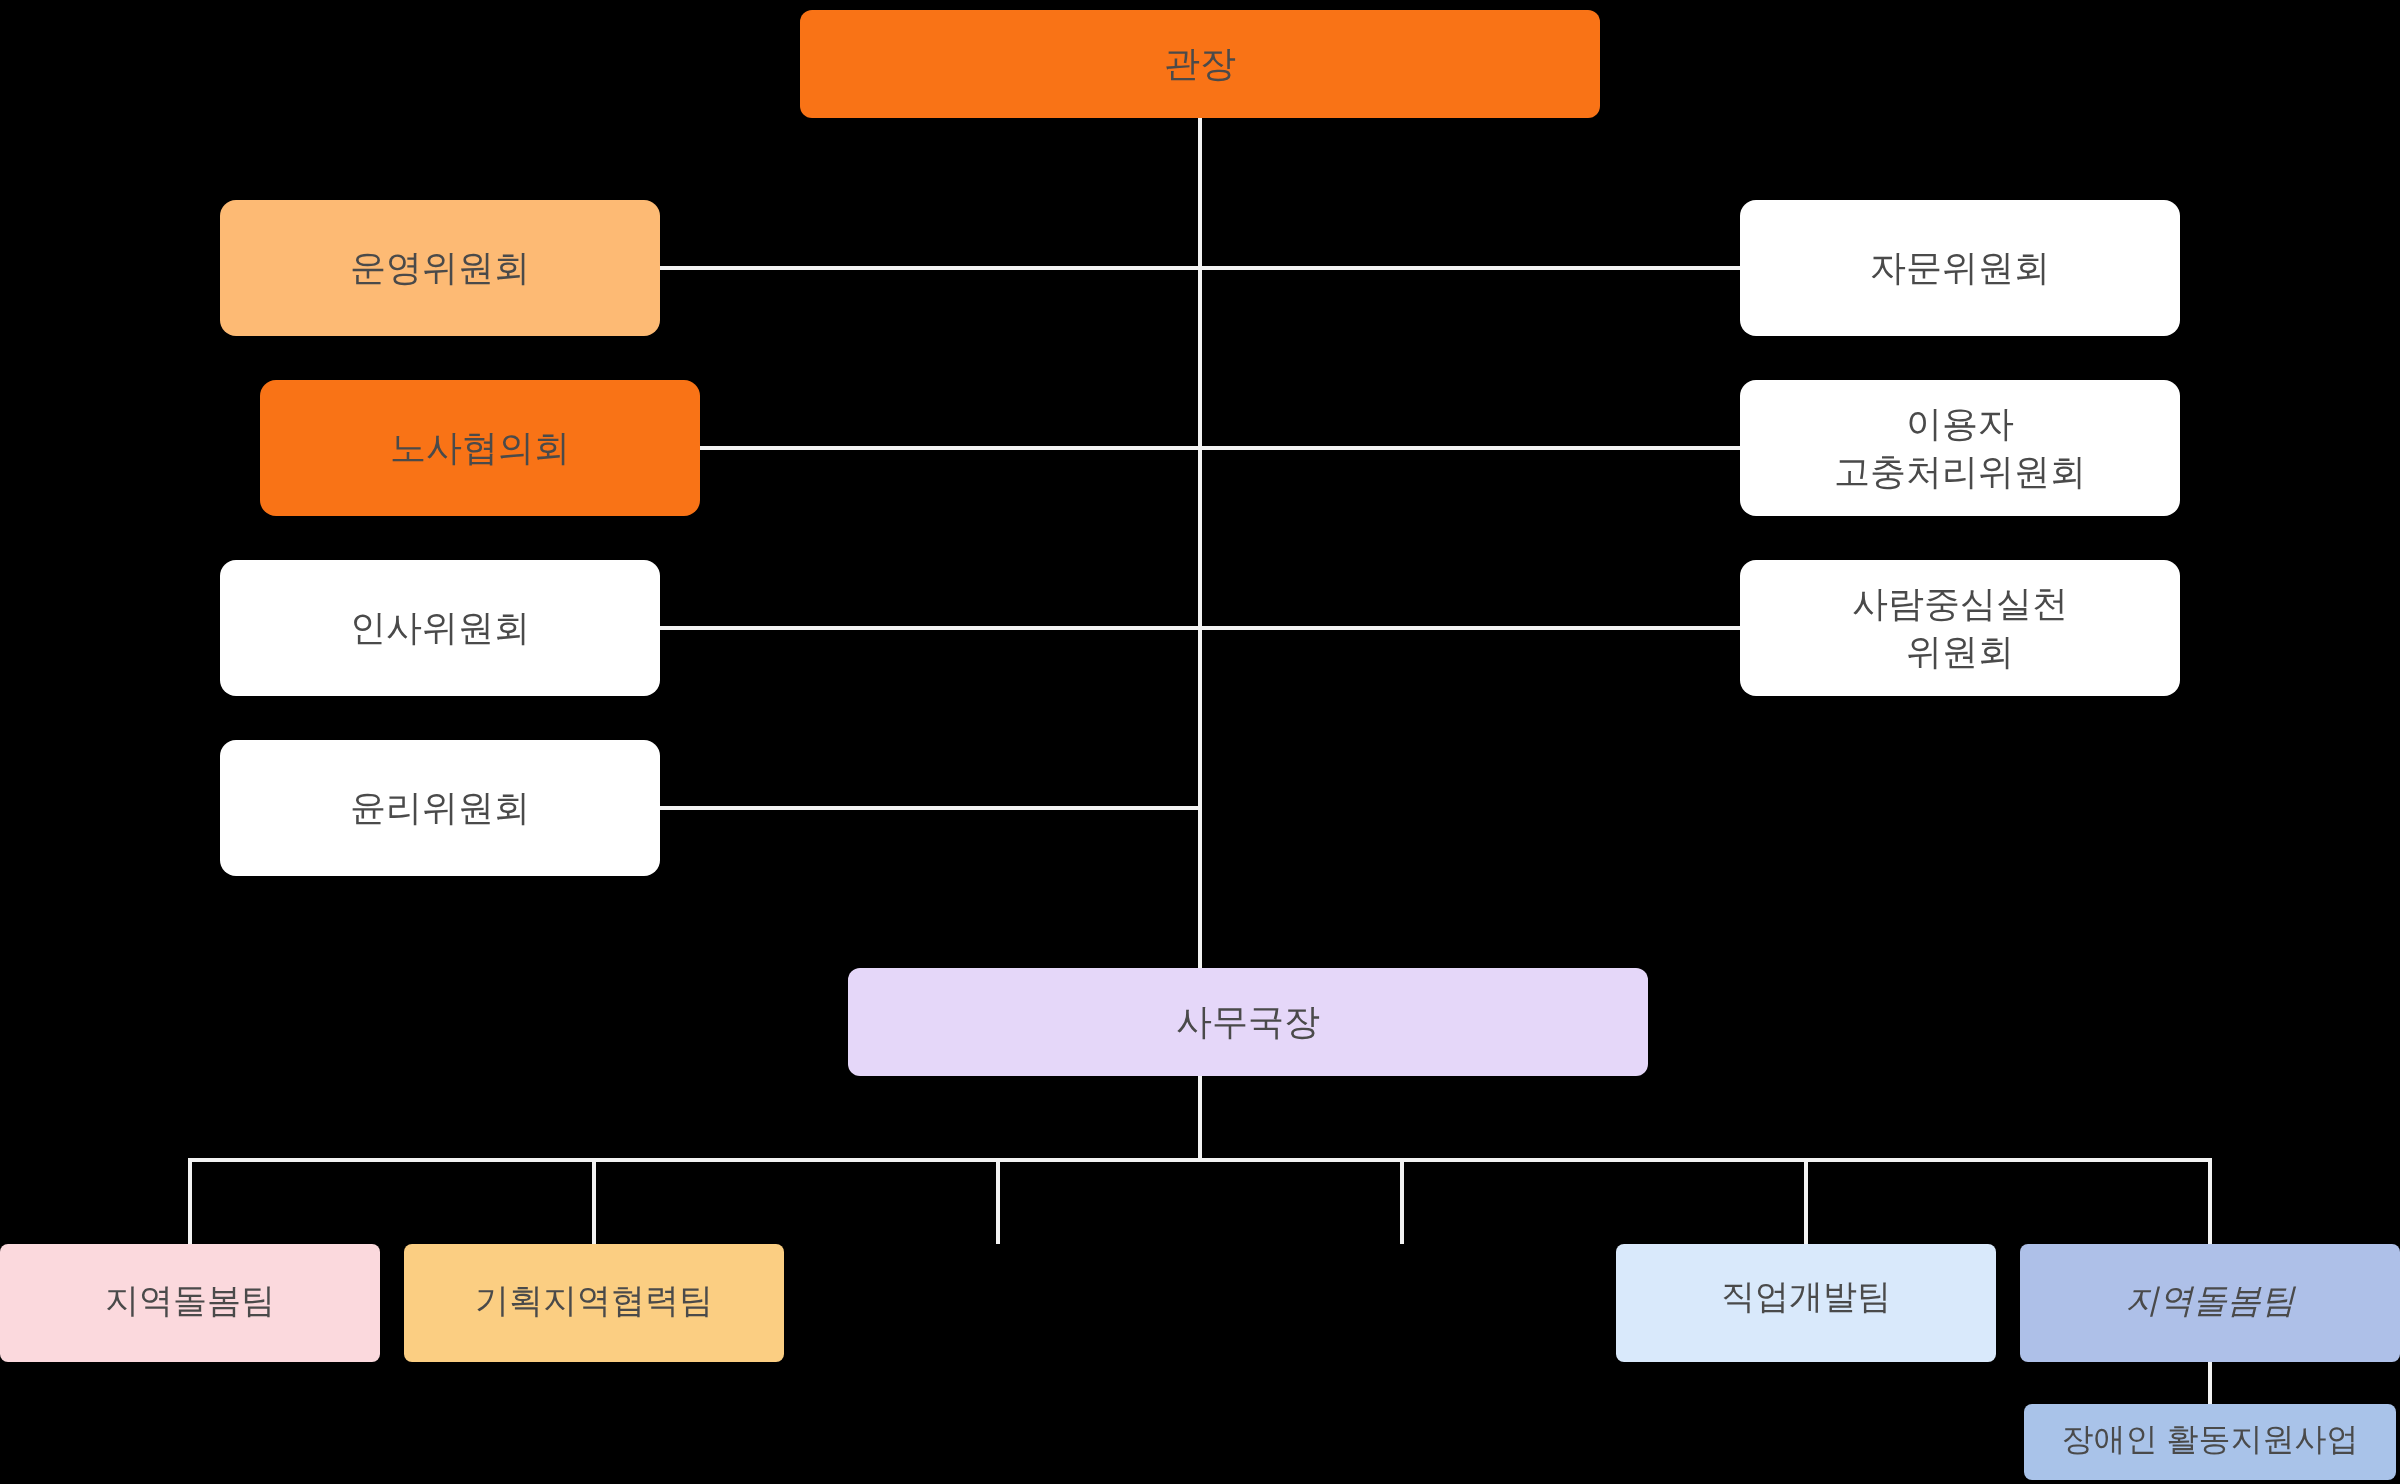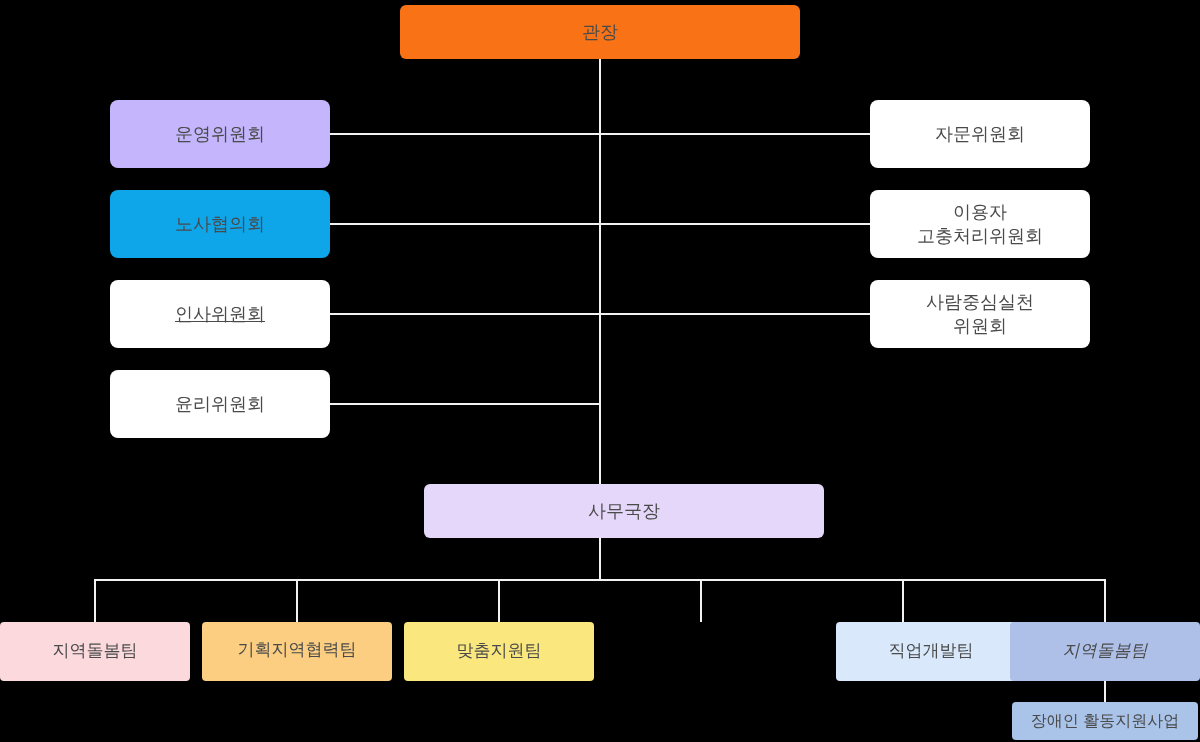"운영위원회" div.box { background-color: #c4b5fd -> #fdba74 }
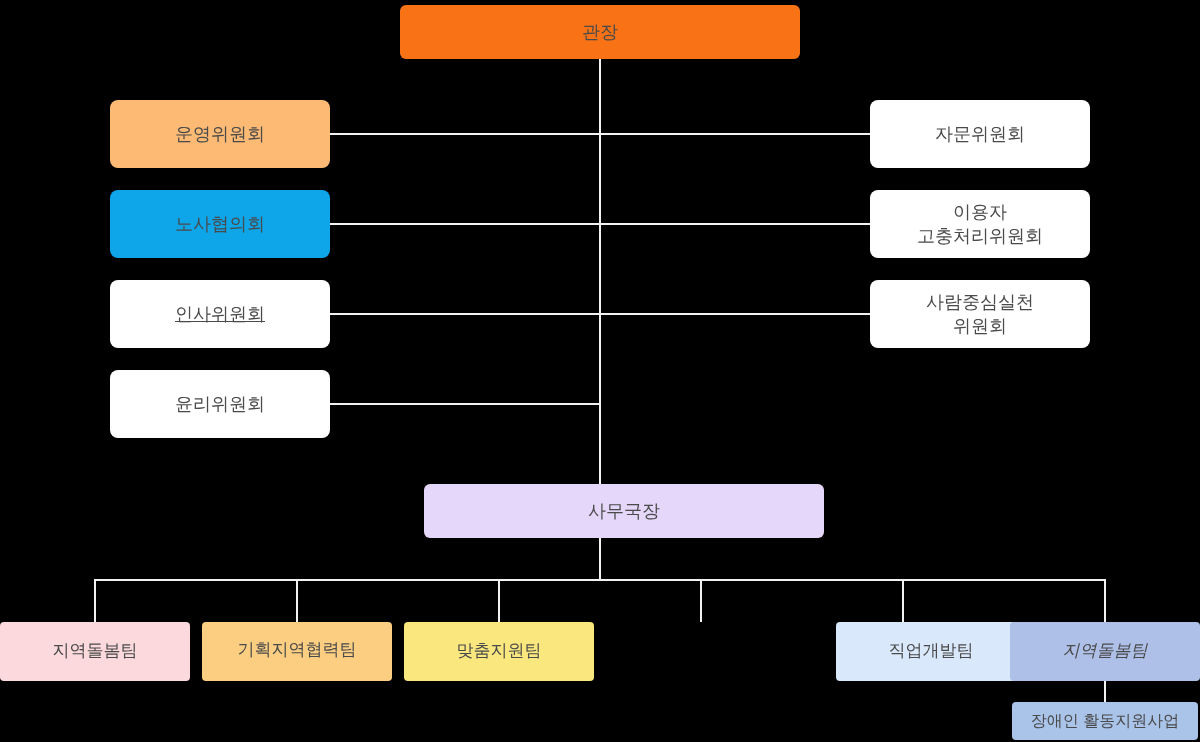"노사협의회" div.box { background-color: #0ea5e9 -> #f97316; margin-left: none -> 20px }
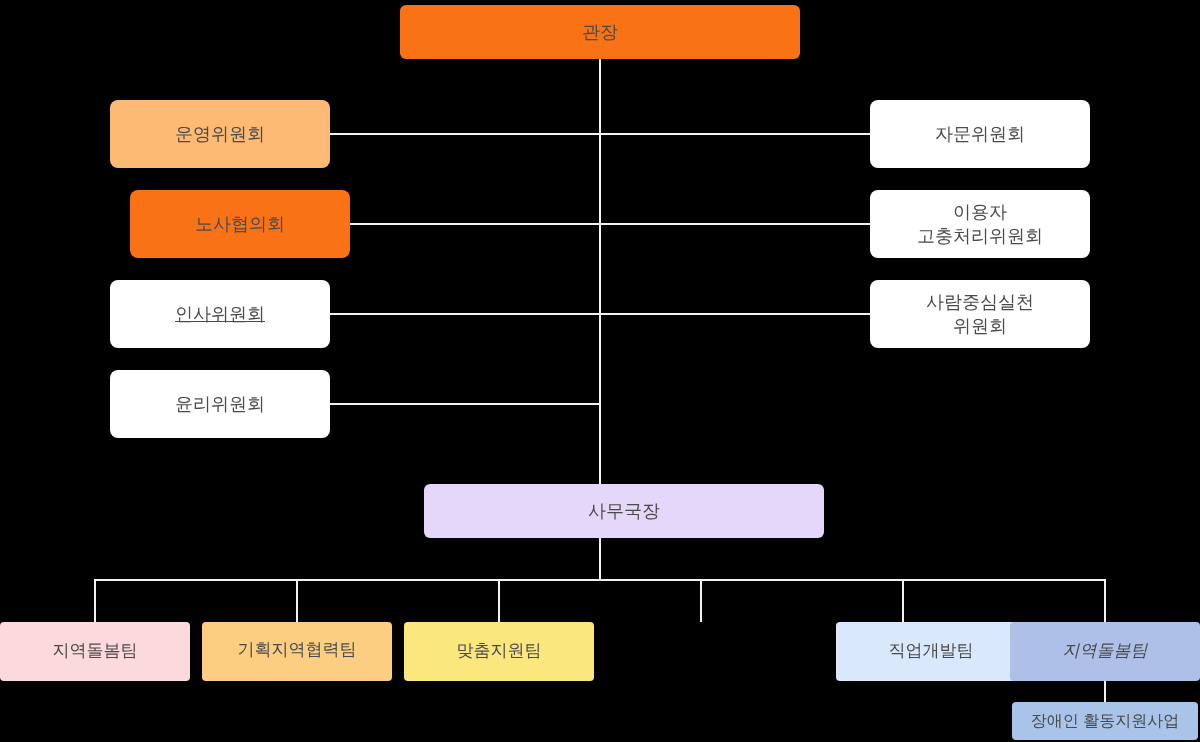"인사위원회" div.box { text-decoration: underline -> none }
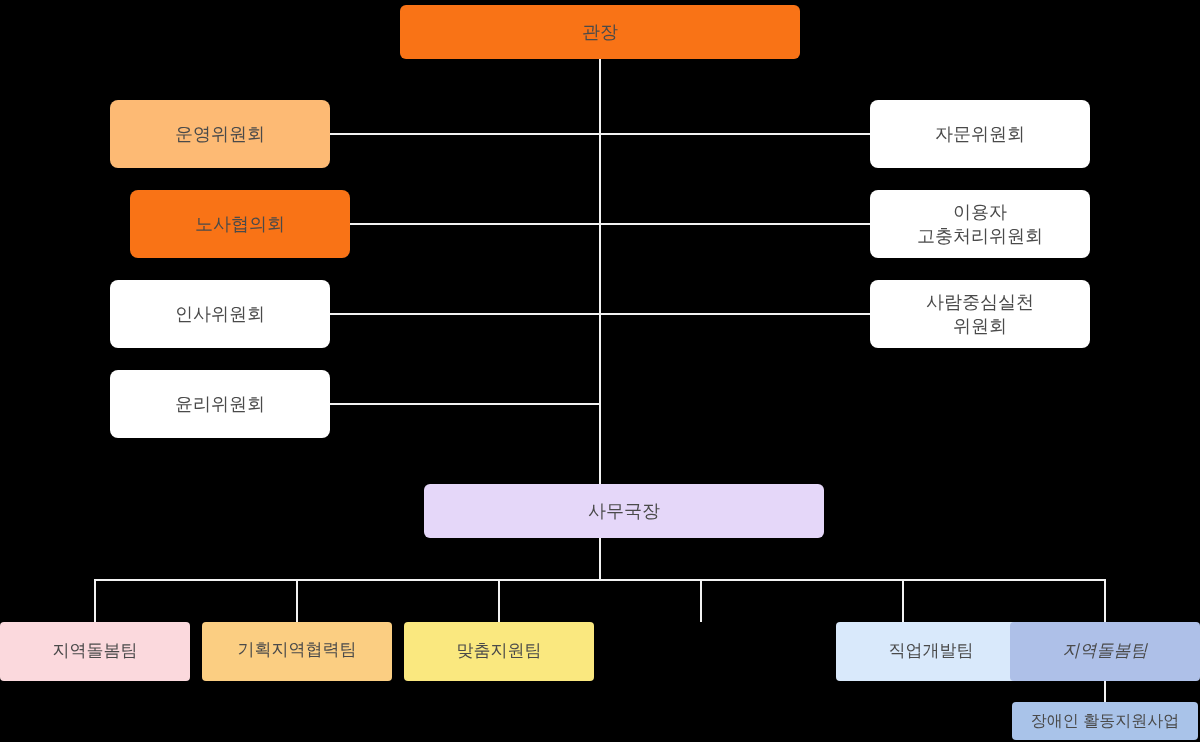"기획지역협력팀" .team-1 { font-family: Liberation Mono, monospace -> none }
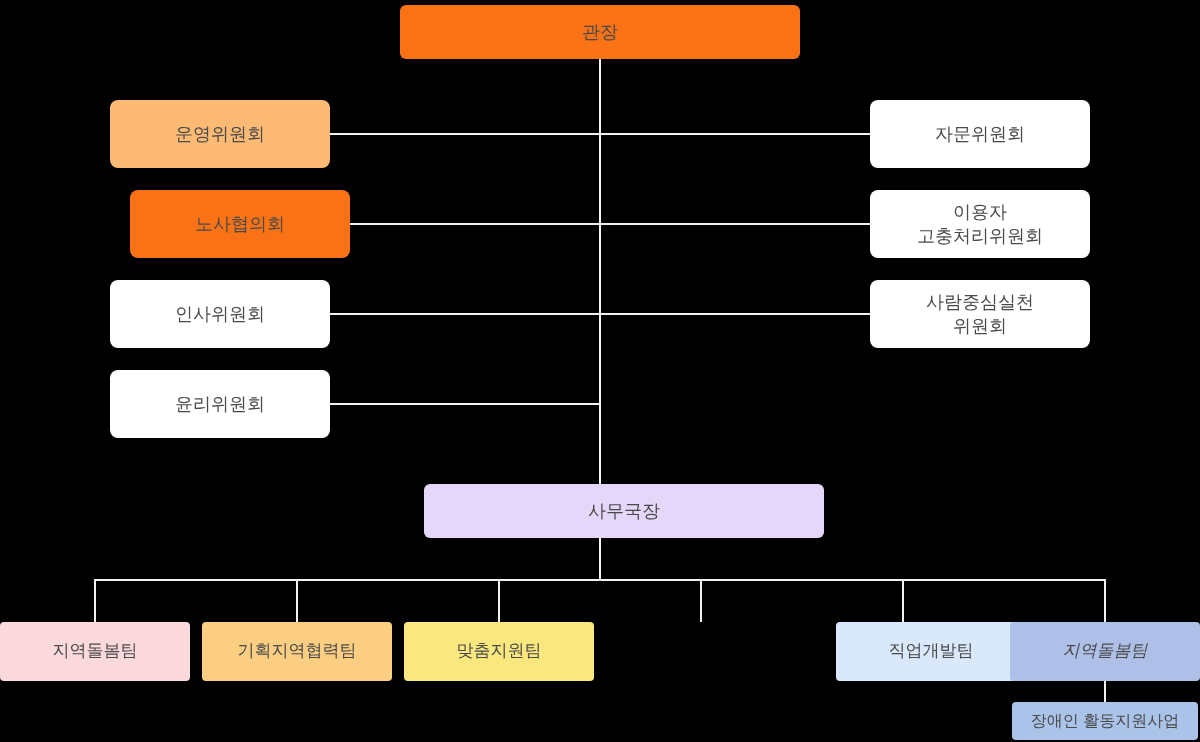"맞춤지원팀" div.box { html: <div>맞춤지원팀</div> -> none }
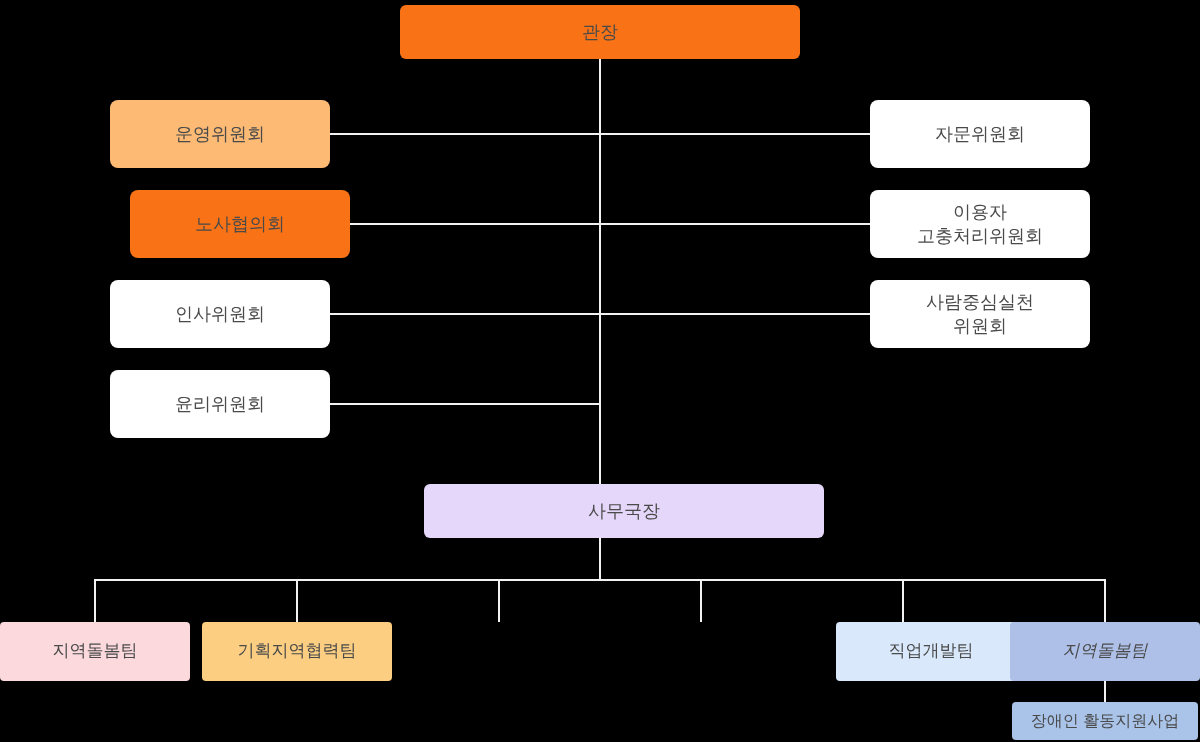"직업개발팀" .team-4 { font-family: none -> Liberation Mono, monospace; left: 836px -> 808px }
